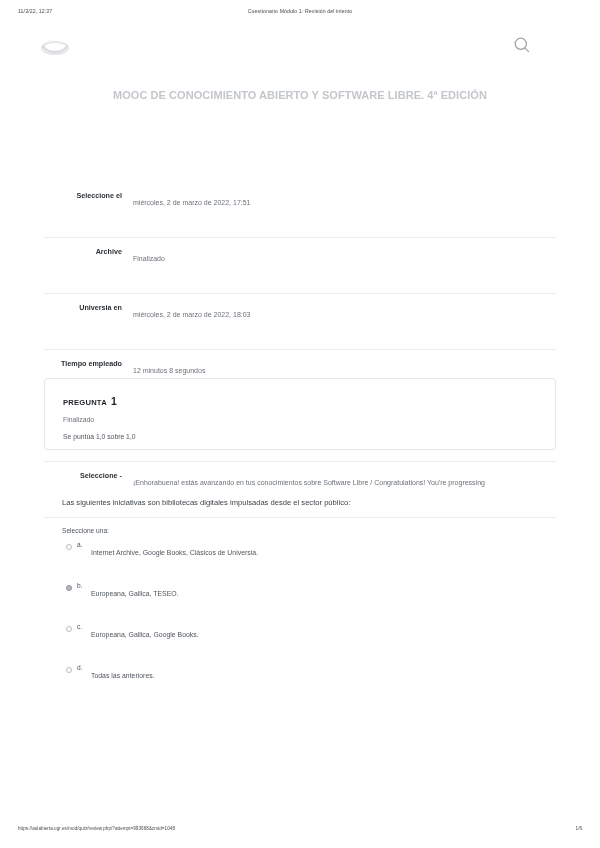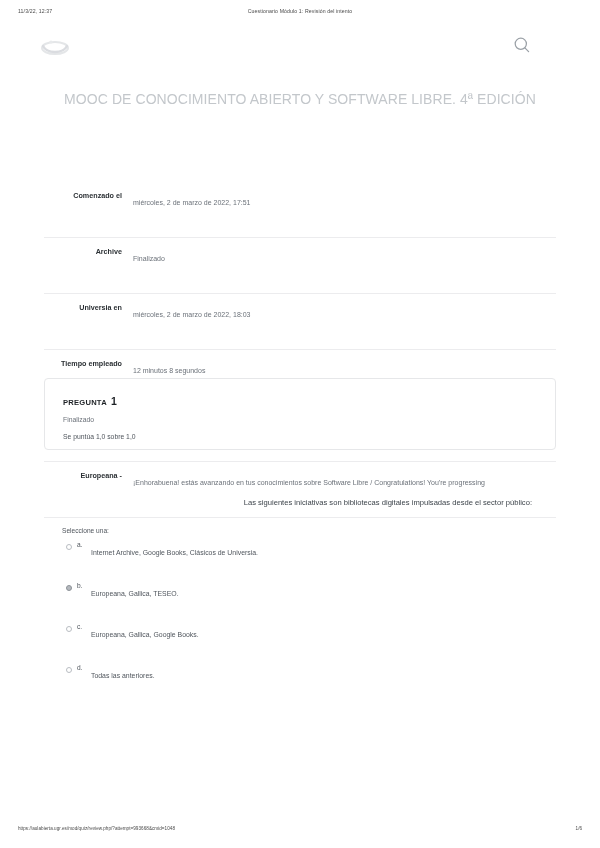"MOOC DE CONOCIMIENTO ABIERTO Y" .page-title { font-size: 14px -> 11px; font-weight: 400 -> 700 }
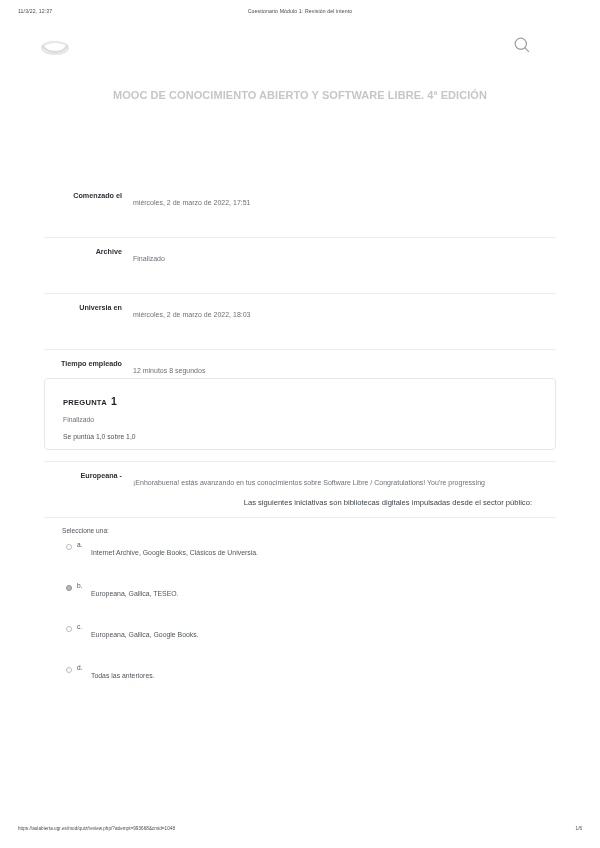"Comenzado el" td.lbl { text: Comenzado -> Seleccione }
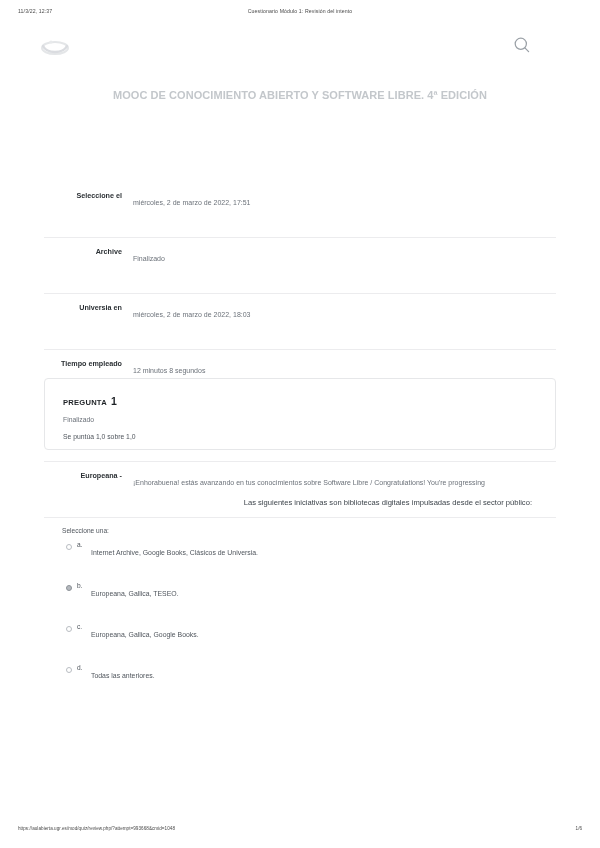"Europeana -" td.lbl { text: Europeana -> Seleccione }
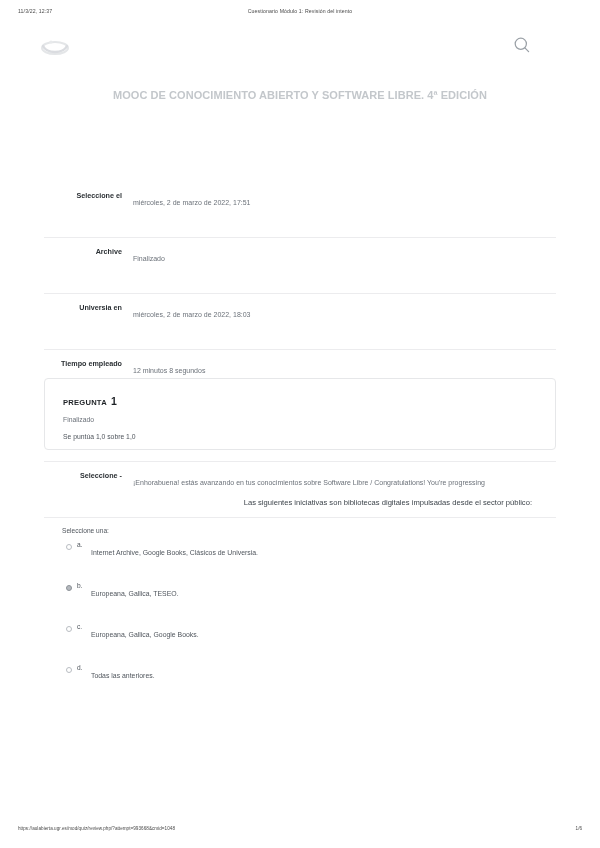"Las siguientes iniciativas son" .q-text { text-align: right -> none }
